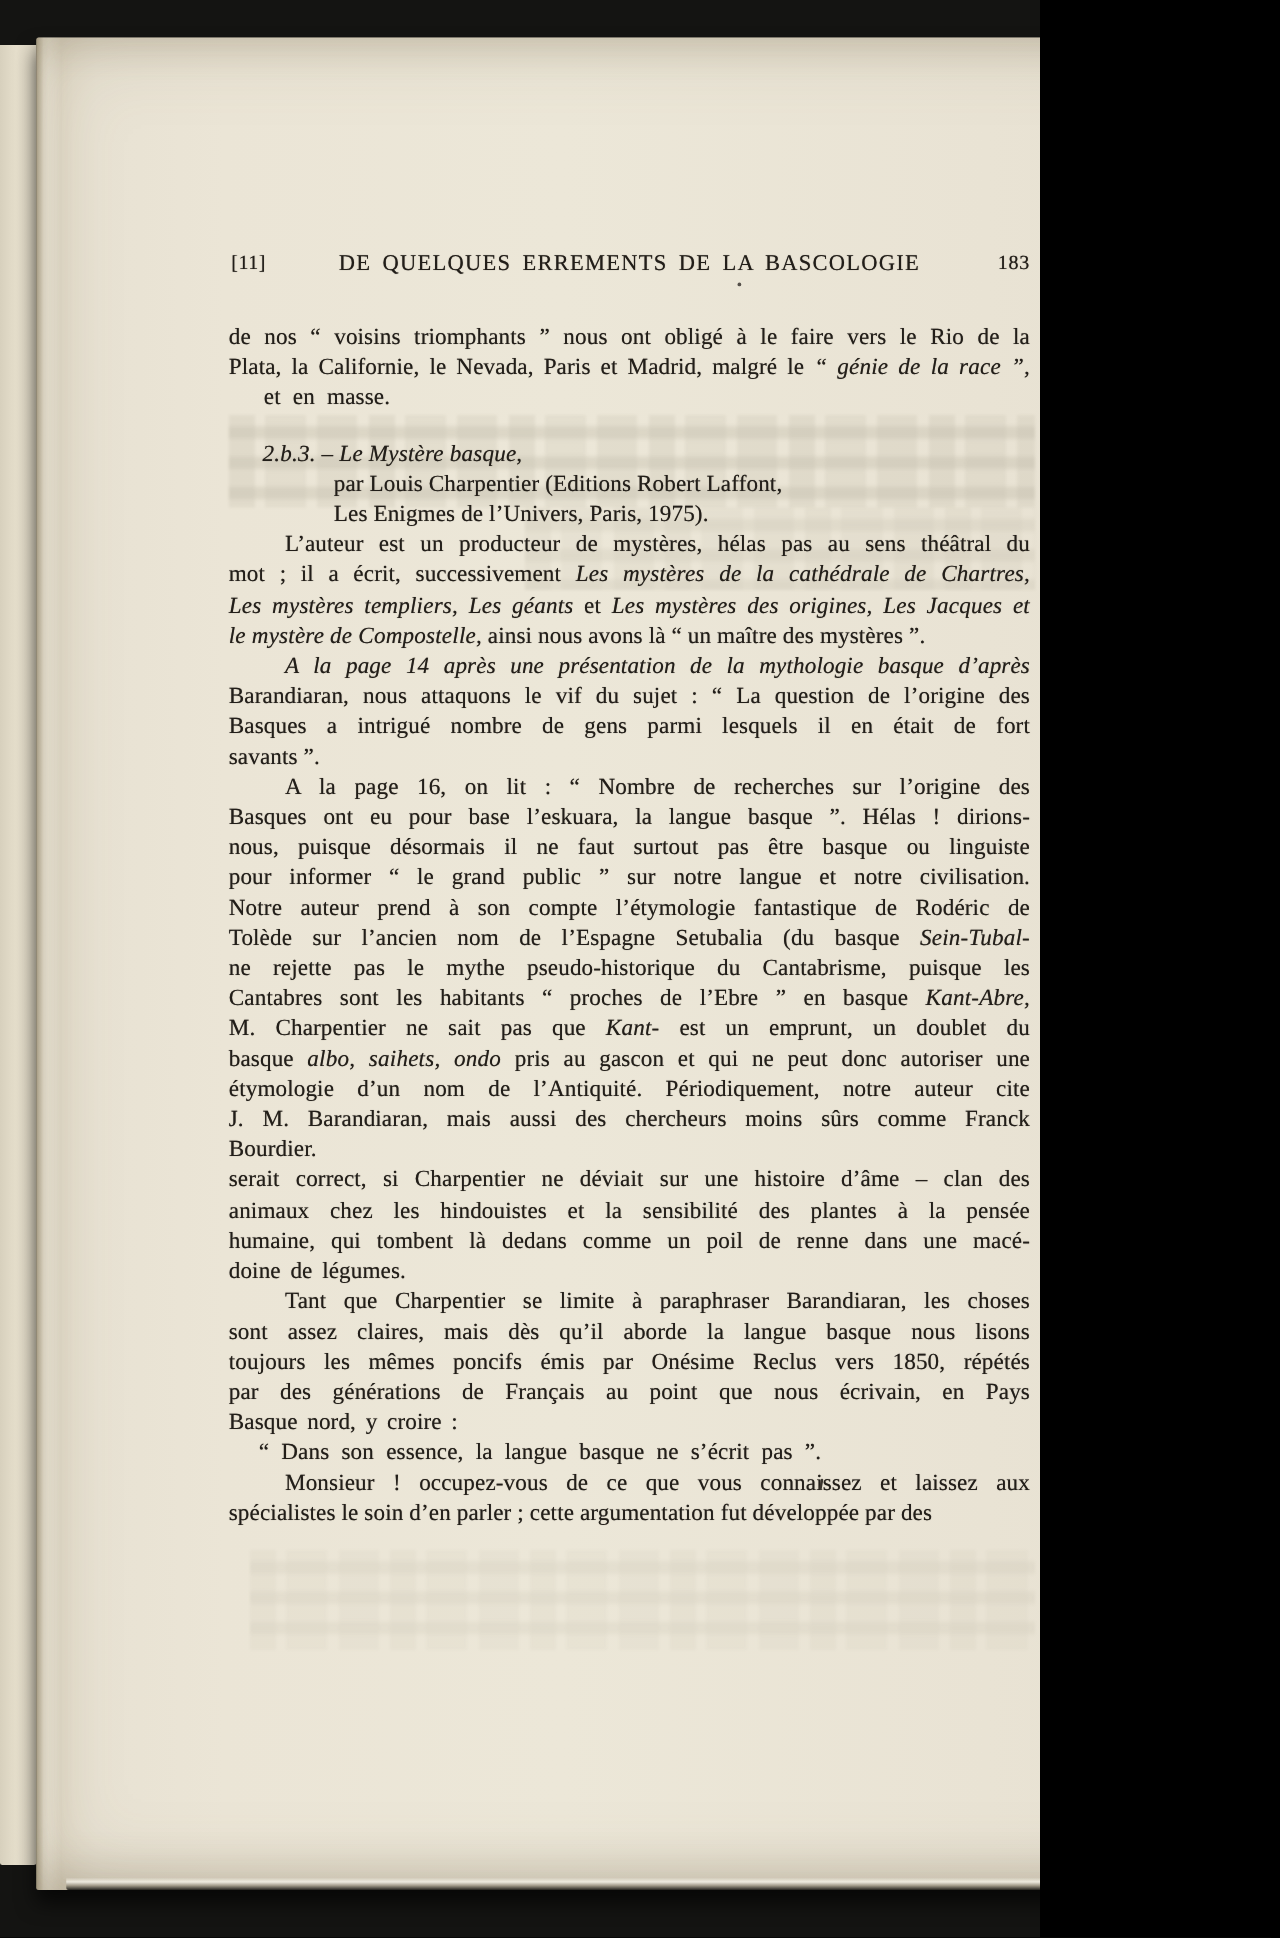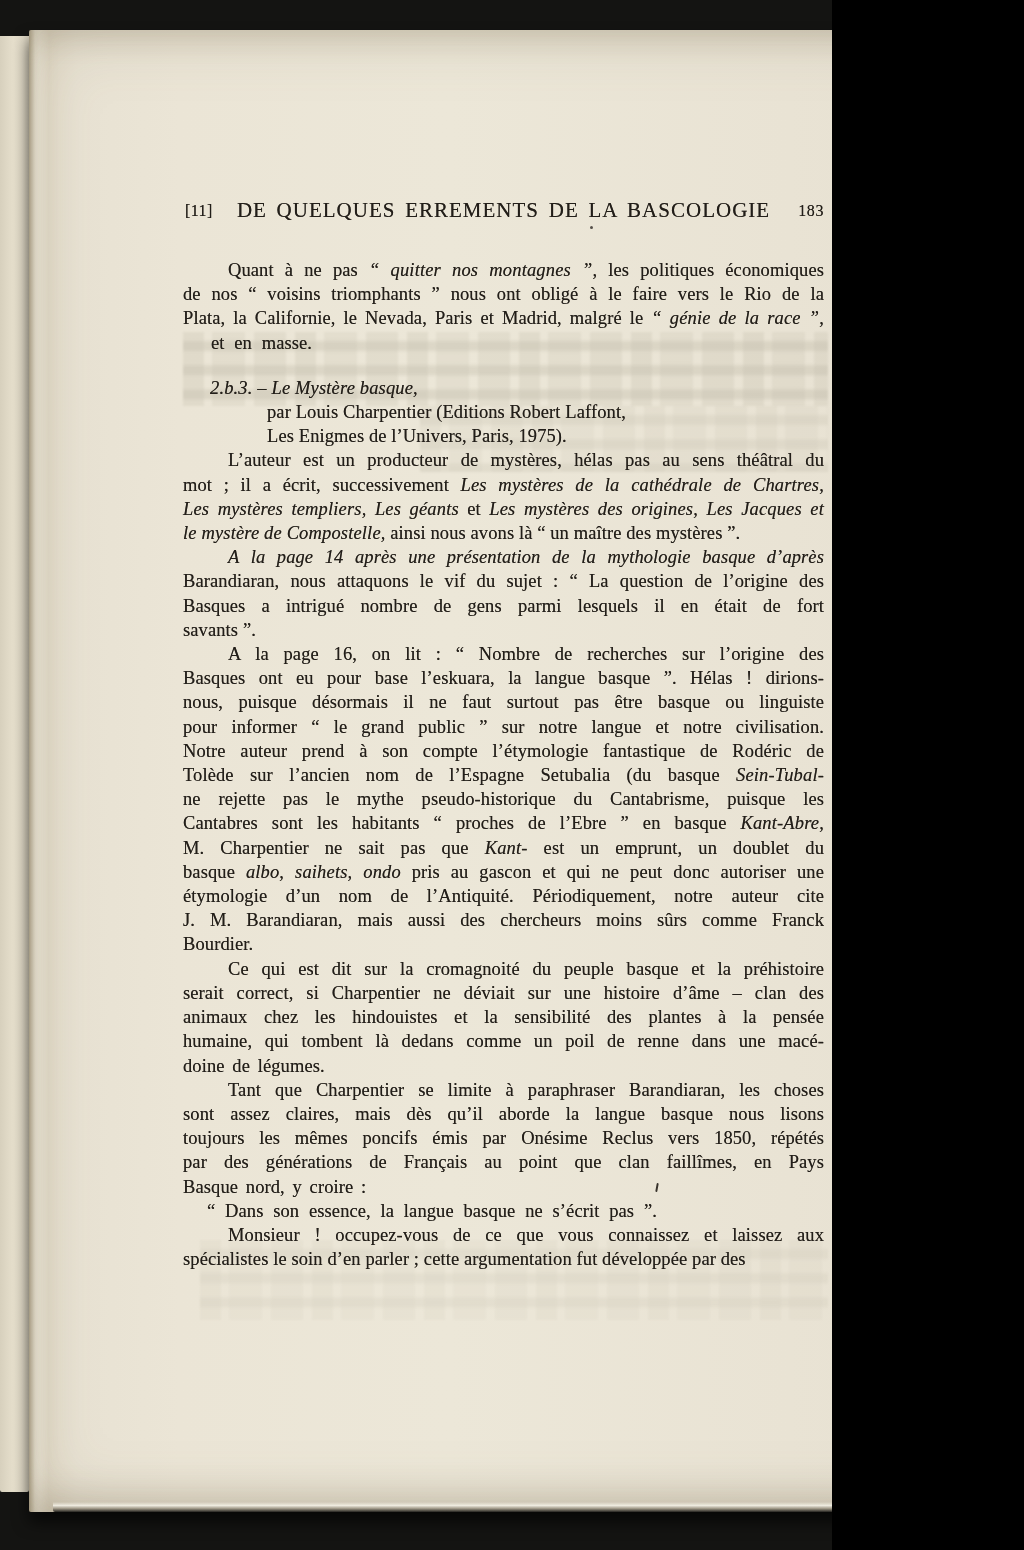"DE QUELQUES ERREMENTS DE LA" .running-head .title { font-size: 21px -> 18px }
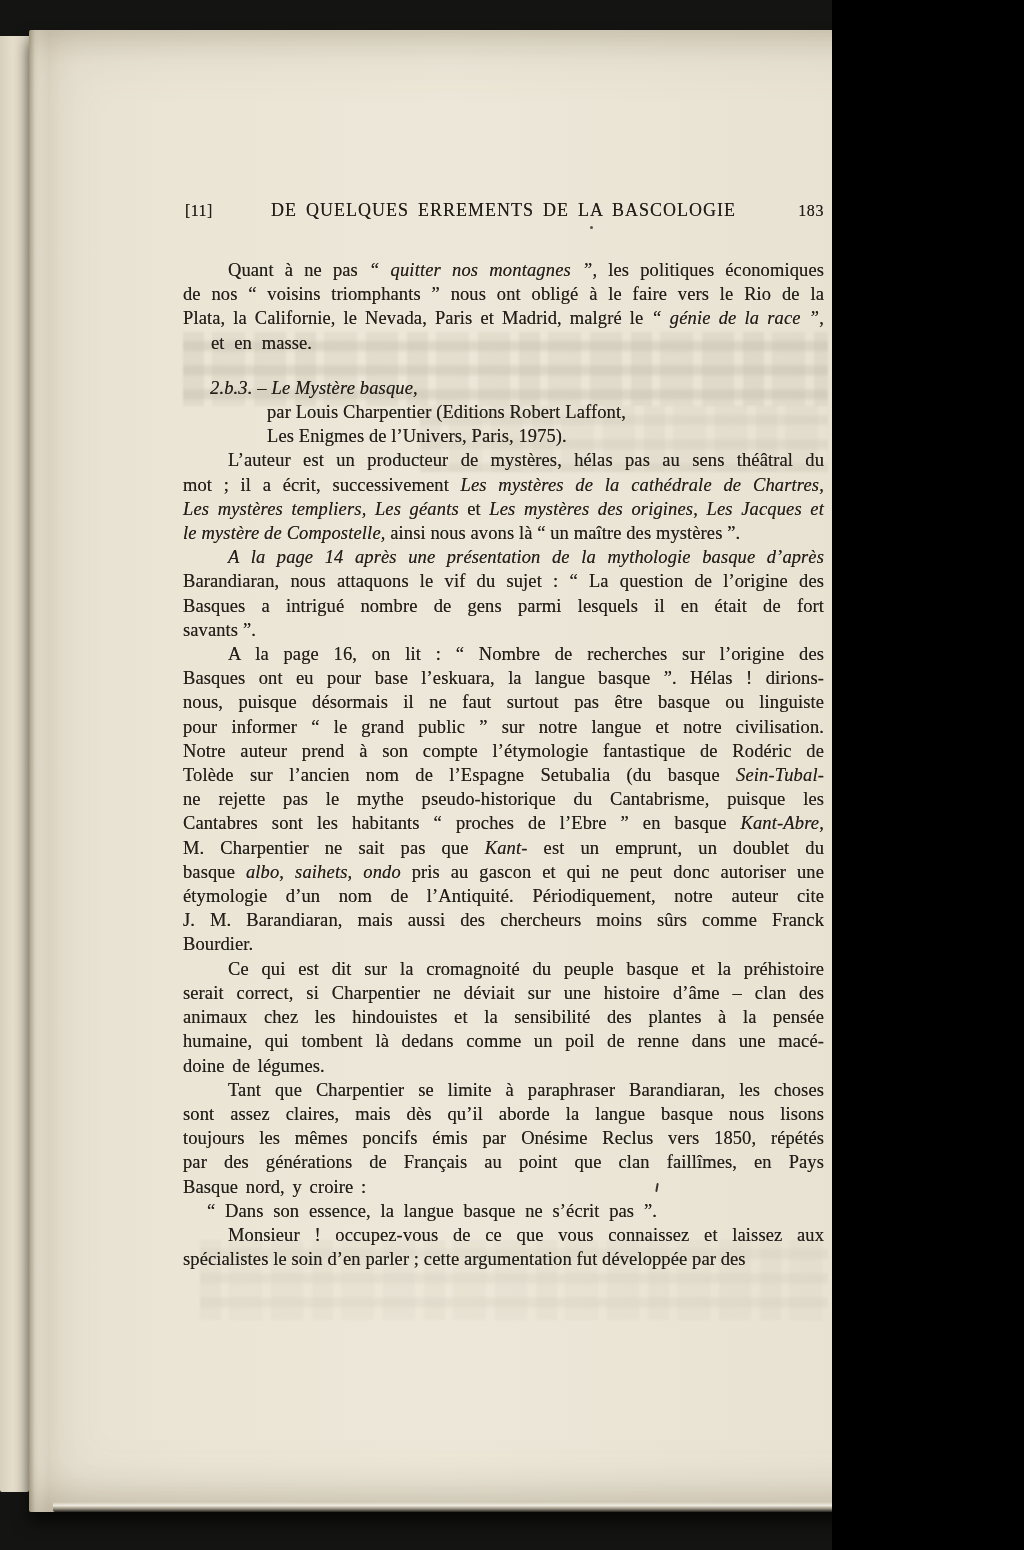"Quant à ne pas “" div.line { html: <div><span>Quant à ne pas </span><i>“ quitter nos montagnes ”,</i><span> les politiques économiques</span></div> -> none }
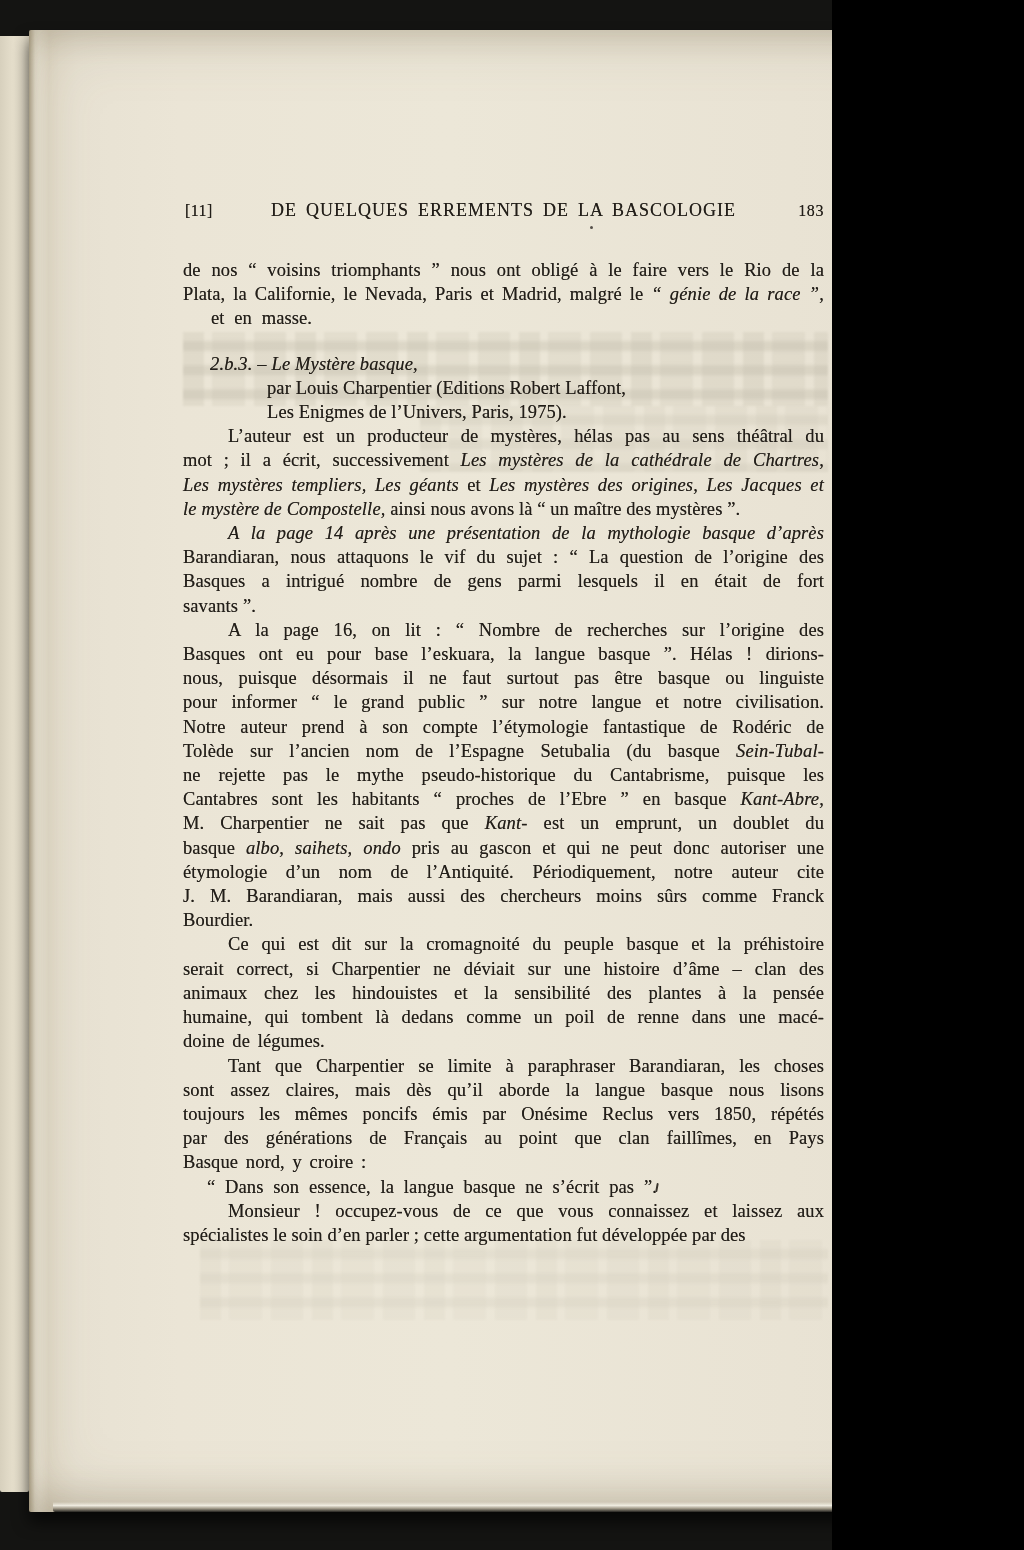"Ce qui est dit sur" div.line { html: <div><span>Ce qui est dit sur la cromagnoité du peuple basque et la préhistoire</span></div> -> none }
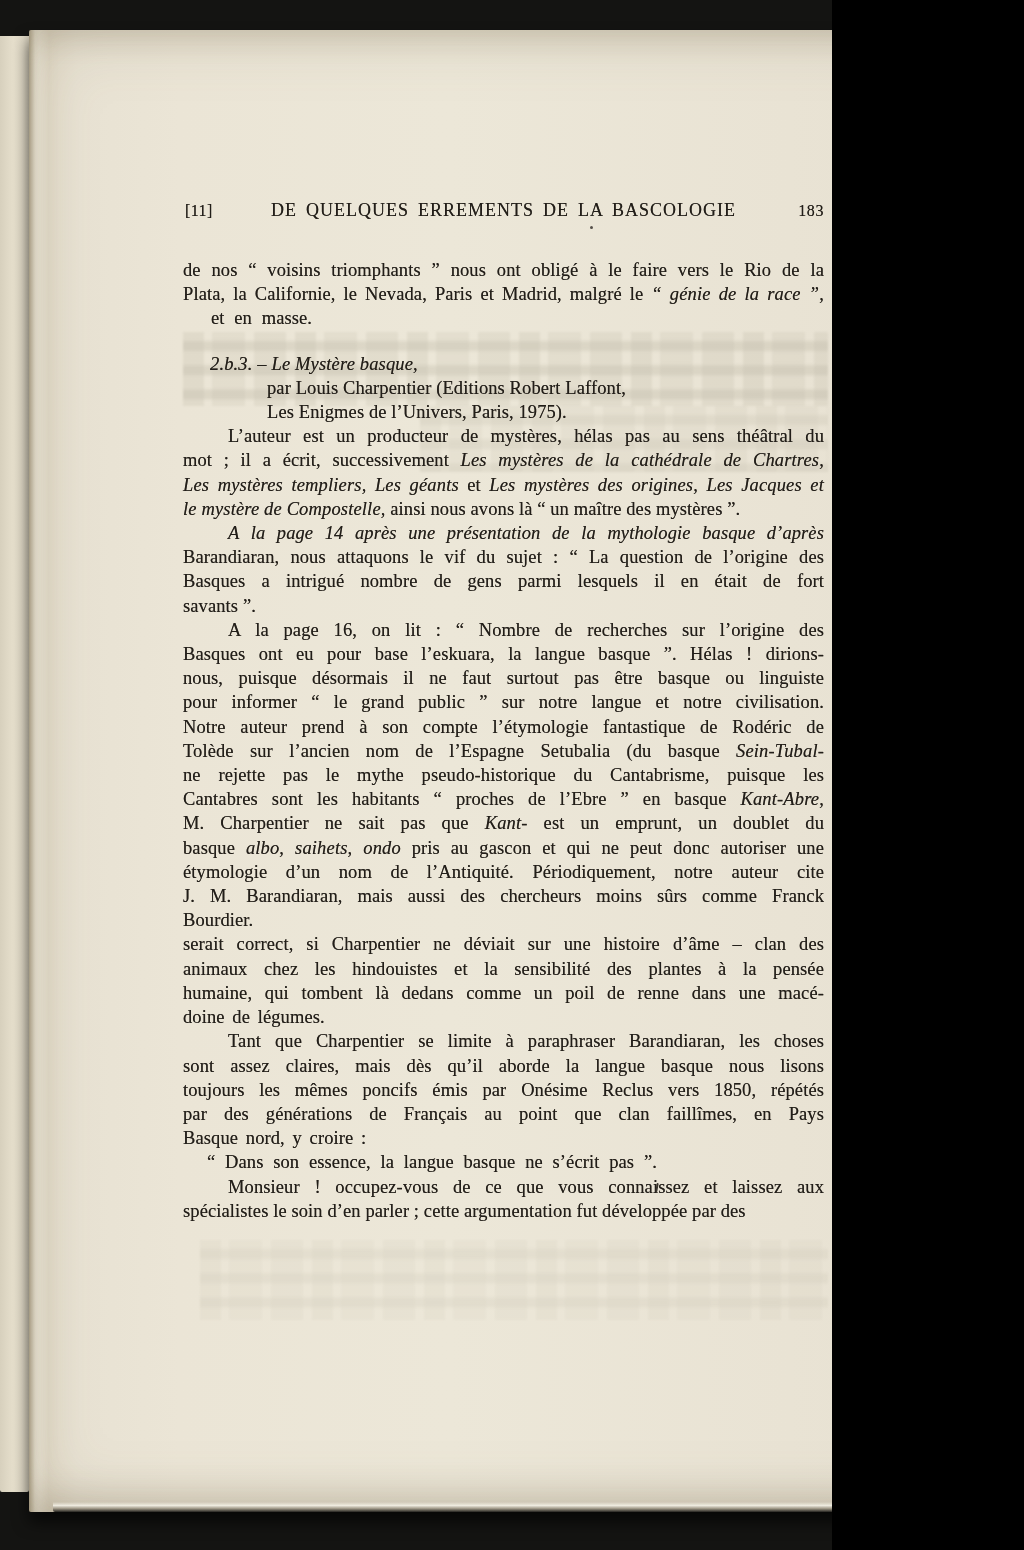"par des générations de Français" span { text: clan faillîmes -> nous écrivain }
